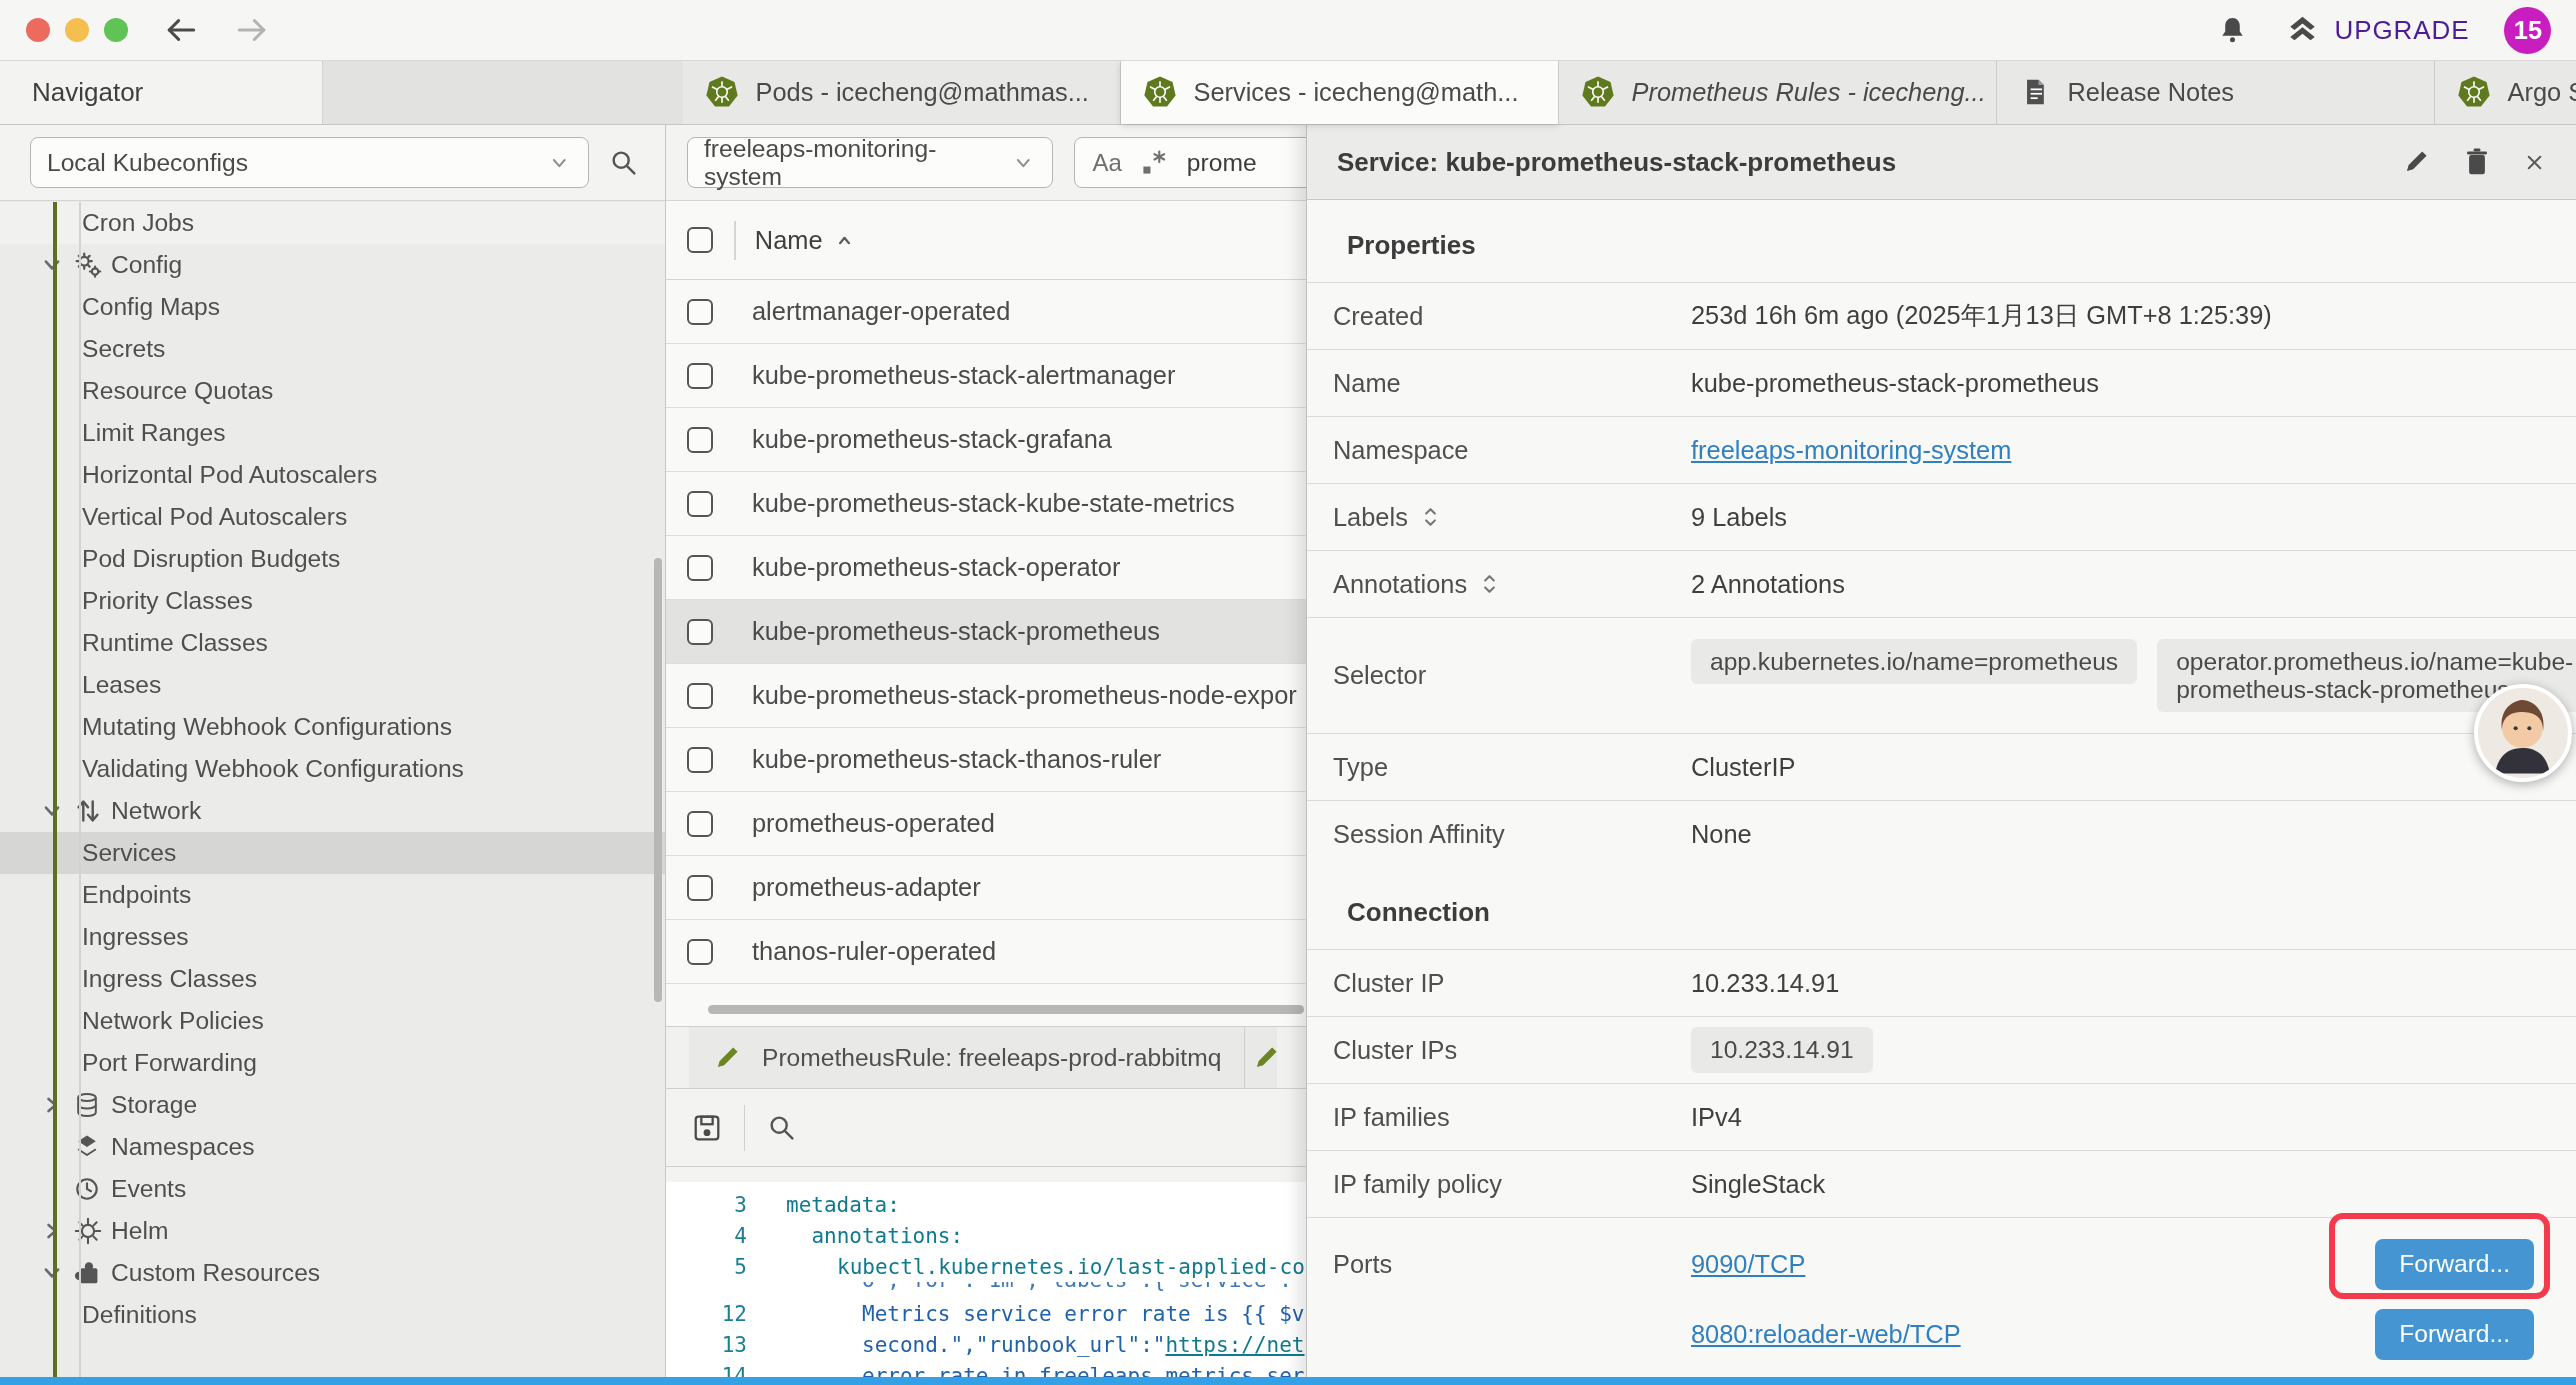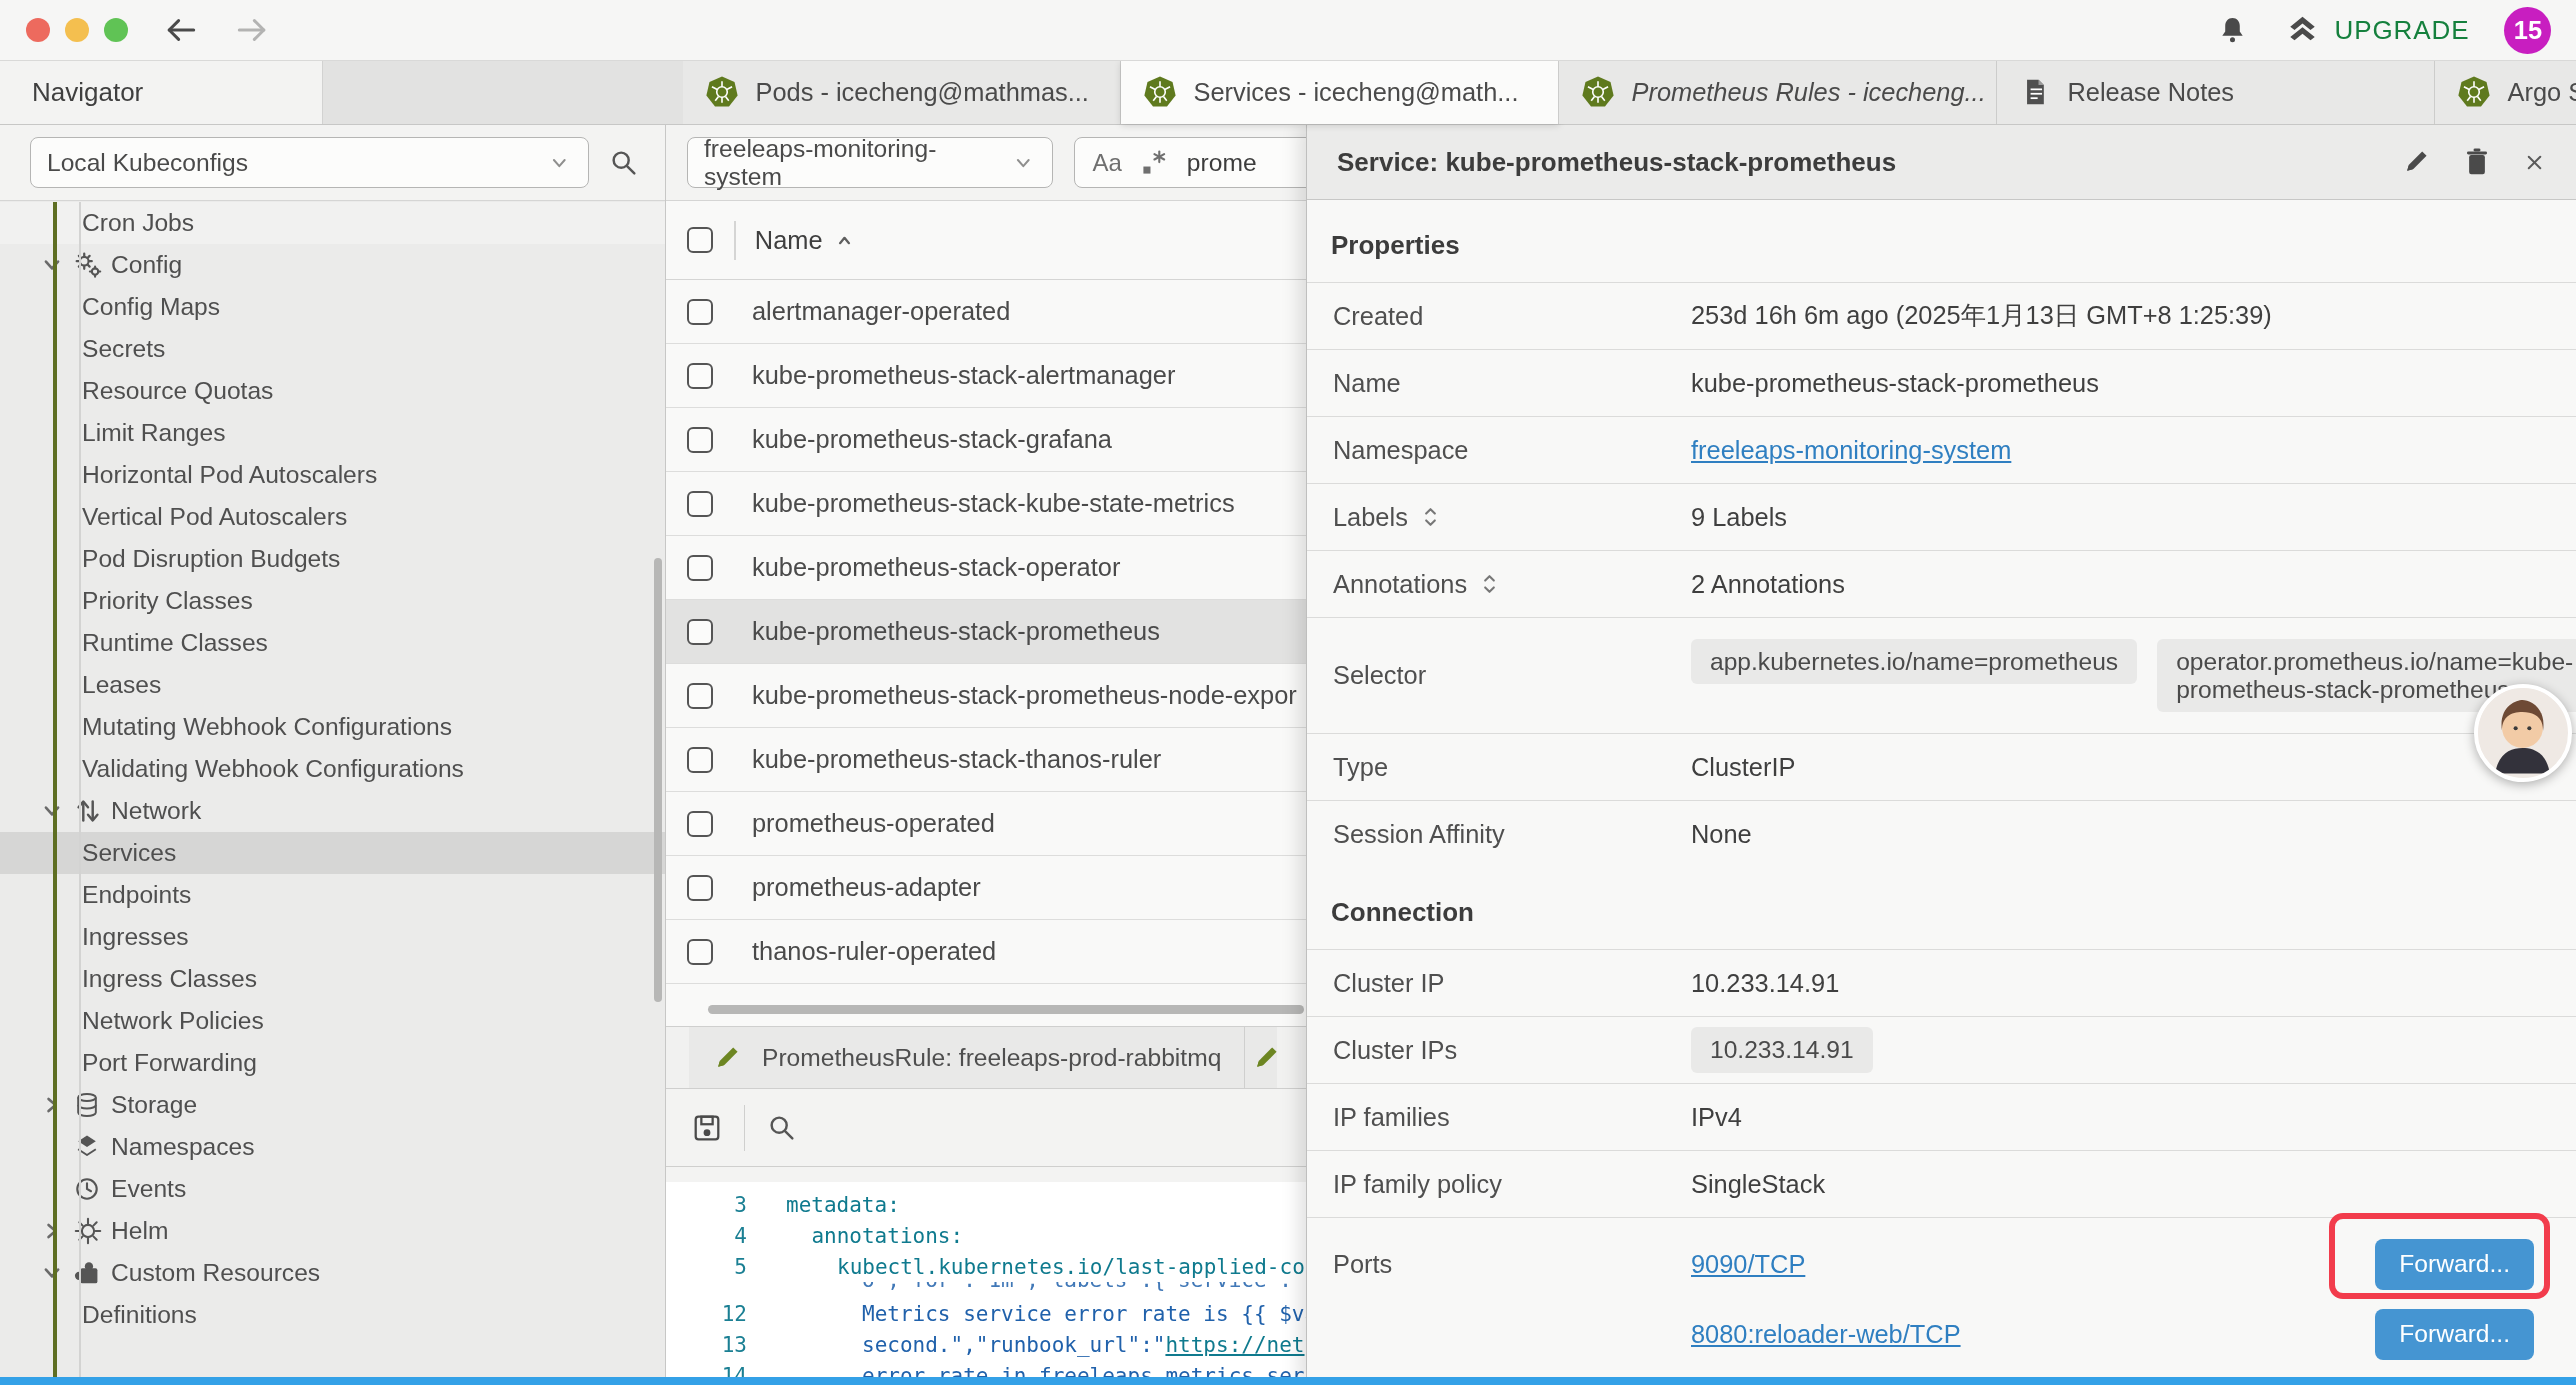"UPGRADE" .upgrade { color: #15803d -> #4c1d95 }
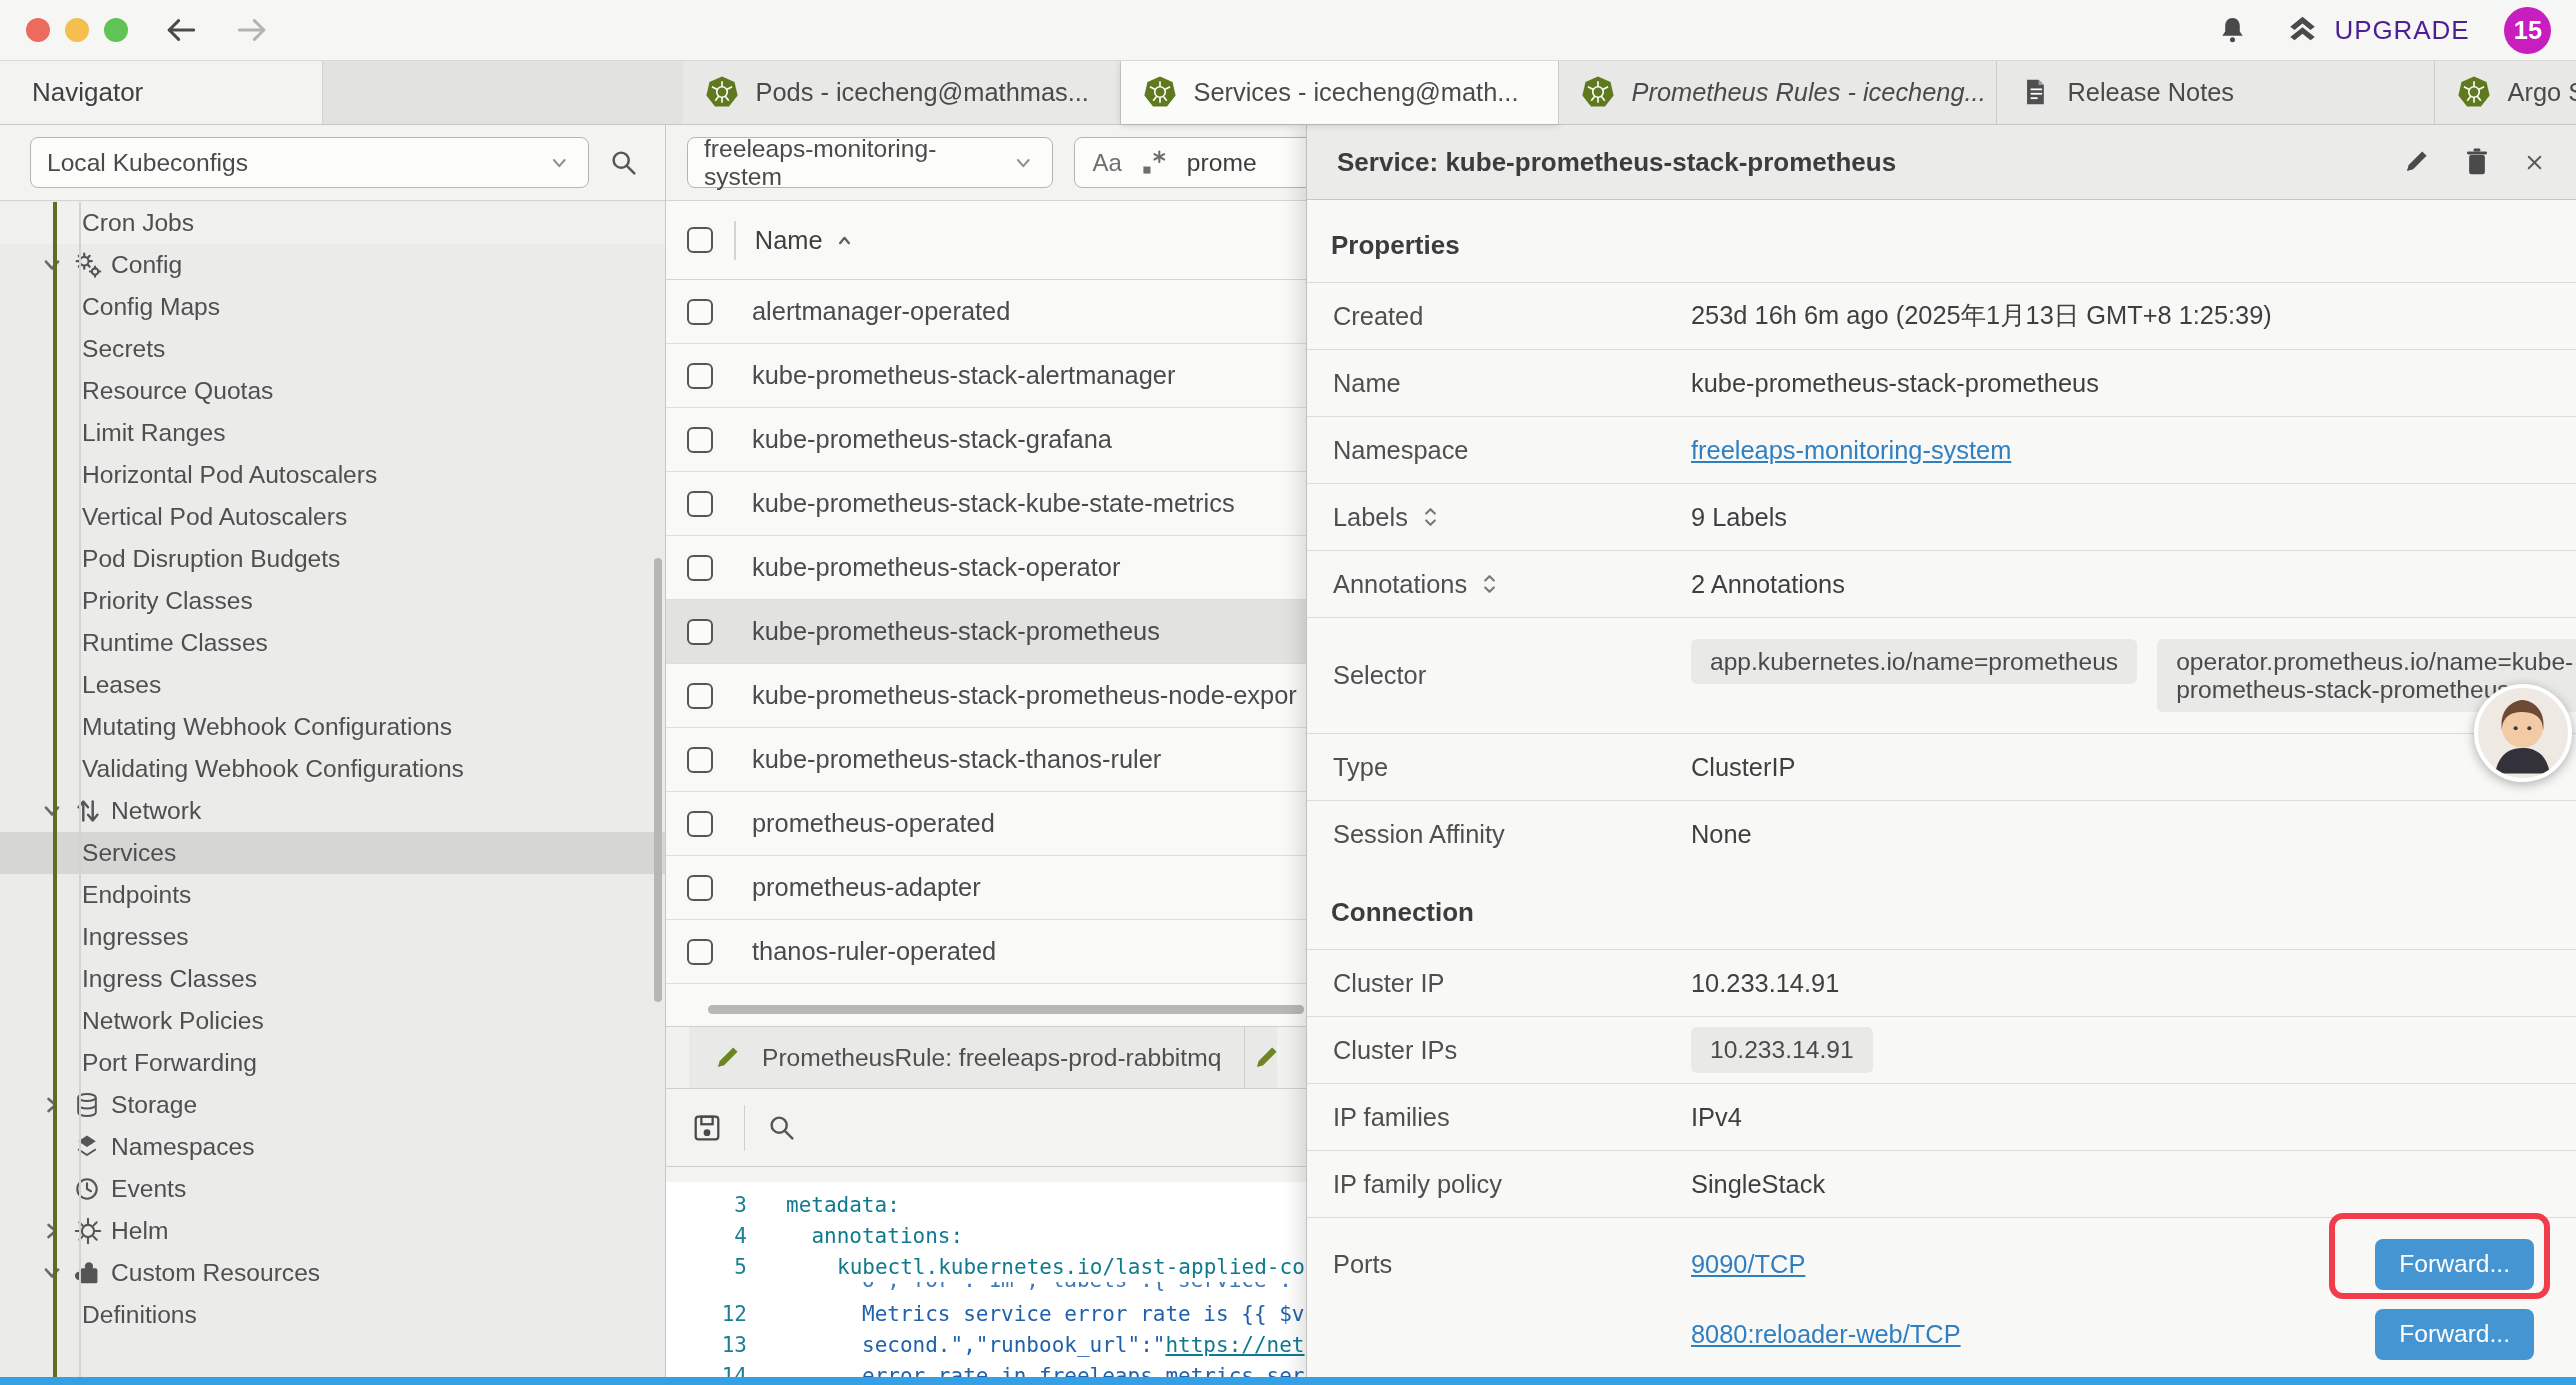"Properties" .d-section-head { padding: 30px 0 21px 24px -> 30px 0 21px 40px }
